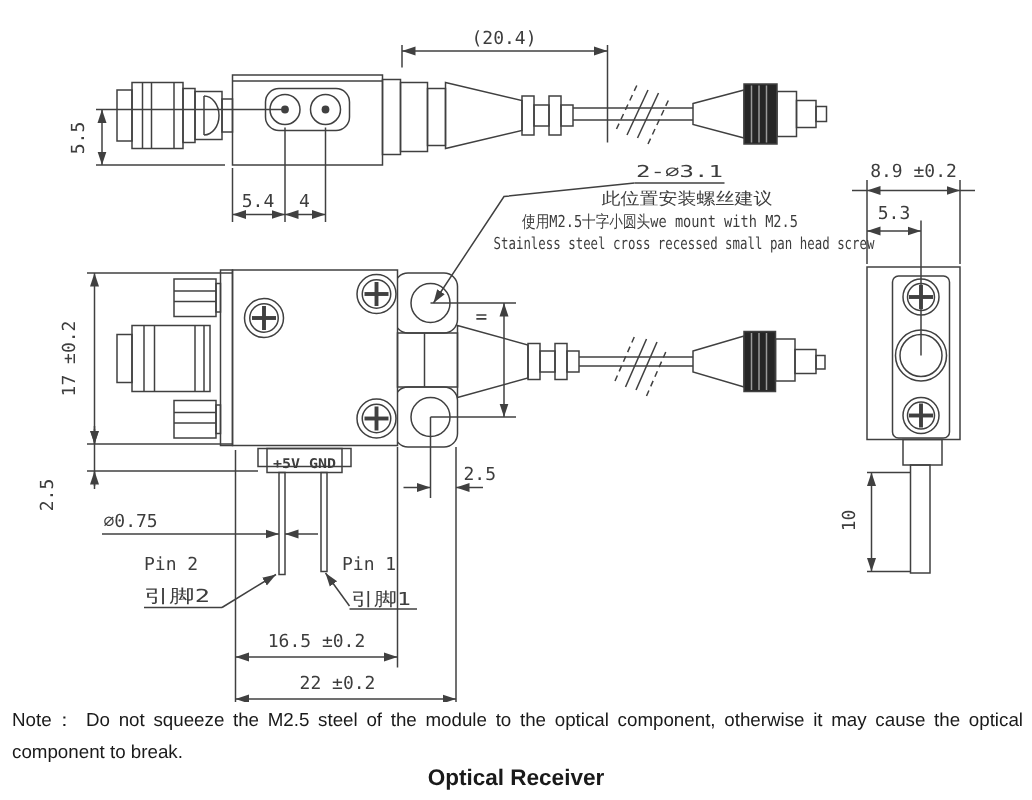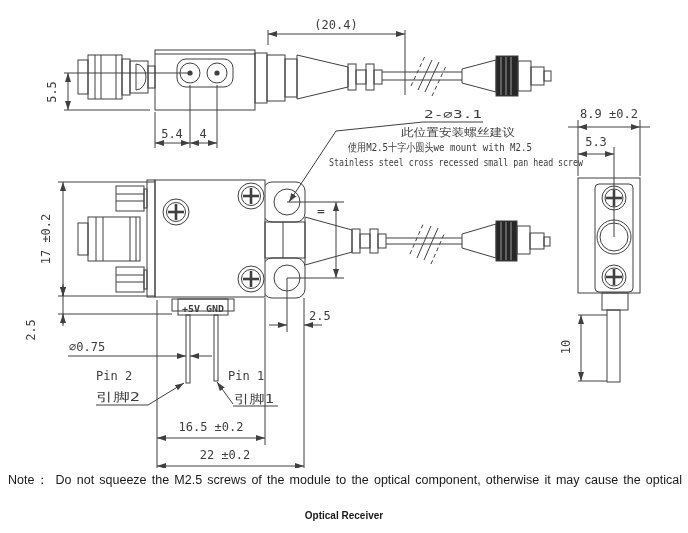"Do not squeeze the M2.5" span { text: screws -> steel }
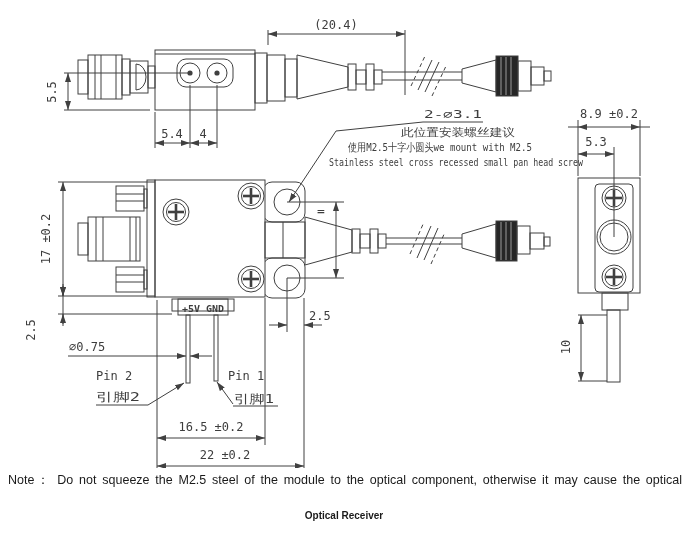"component to break." div { html: none -> <div><span>component to break.</span></div> }
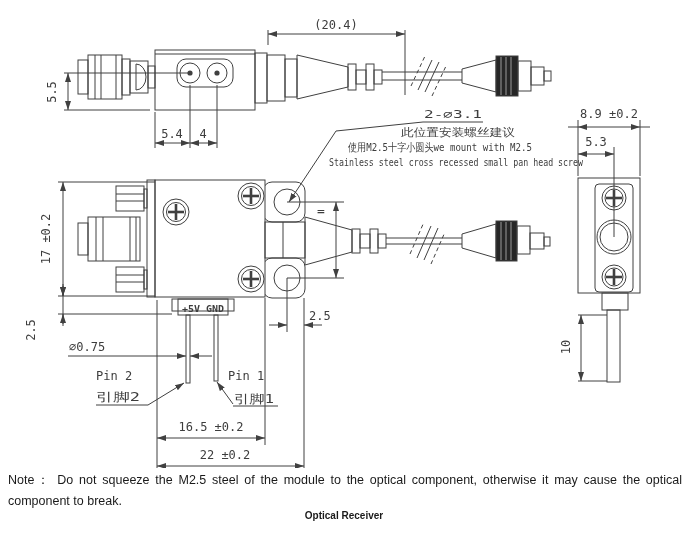"Optical Receiver" #title { font-size: 10px -> 15px }
